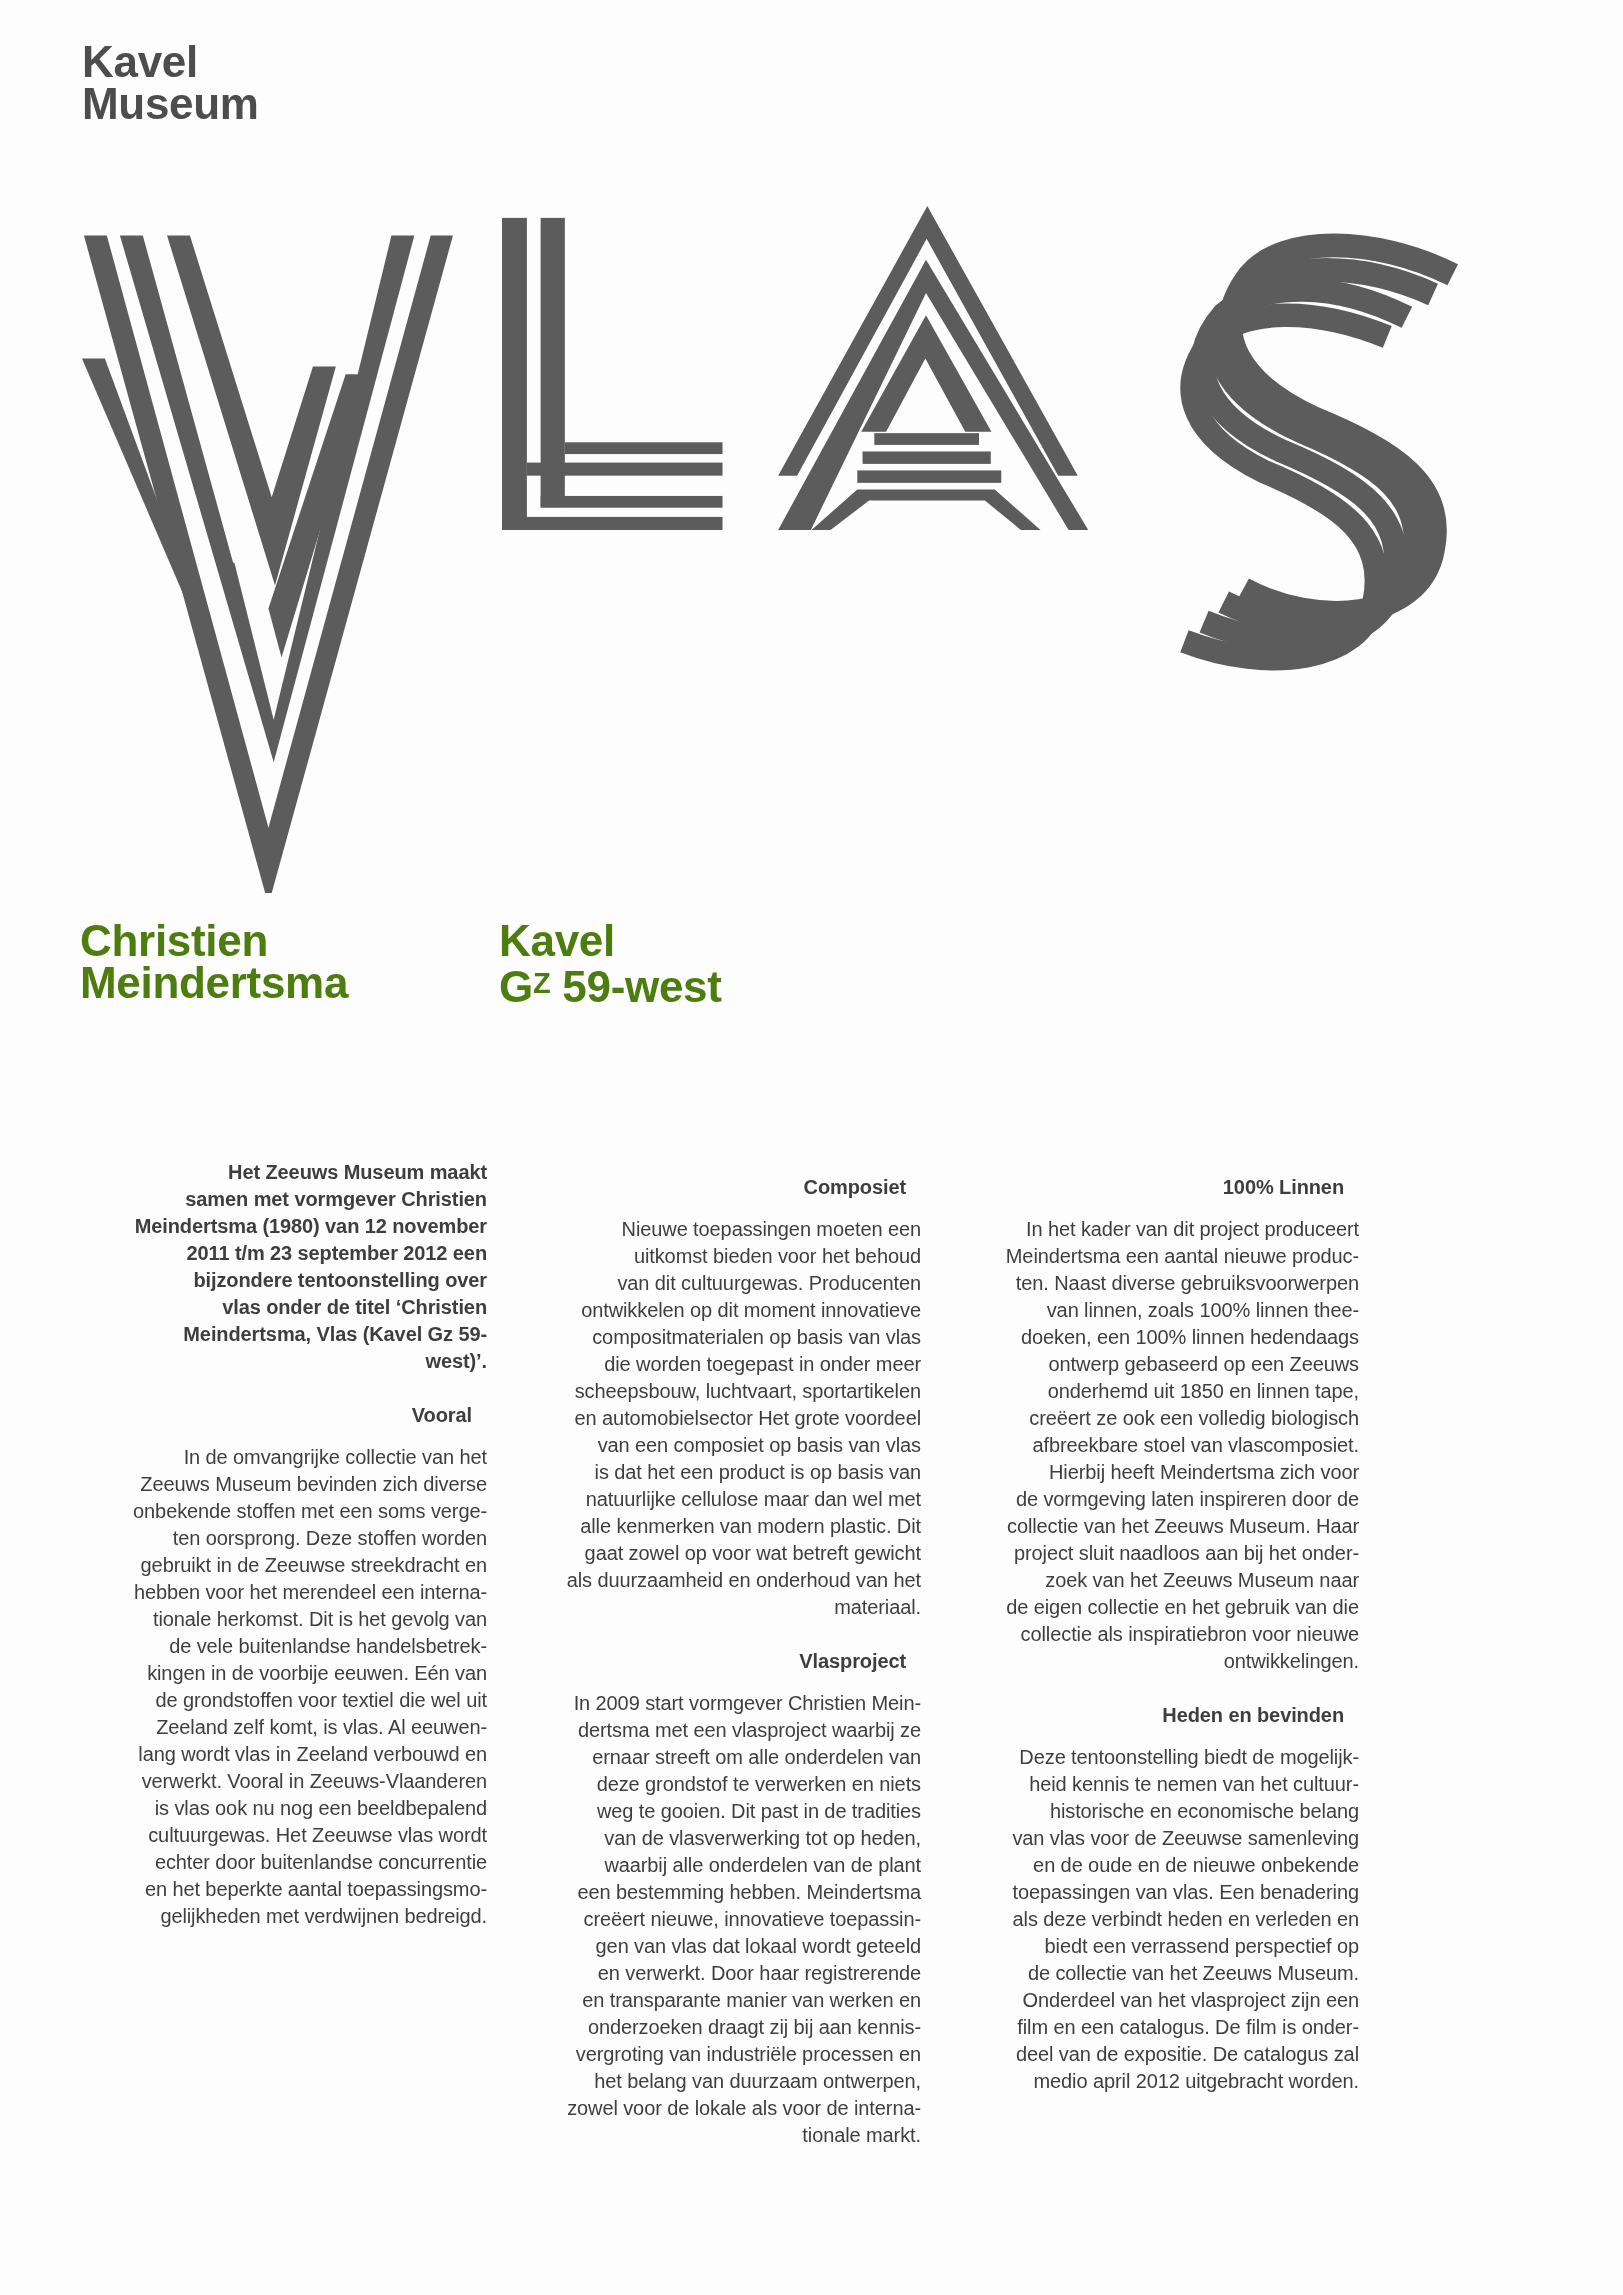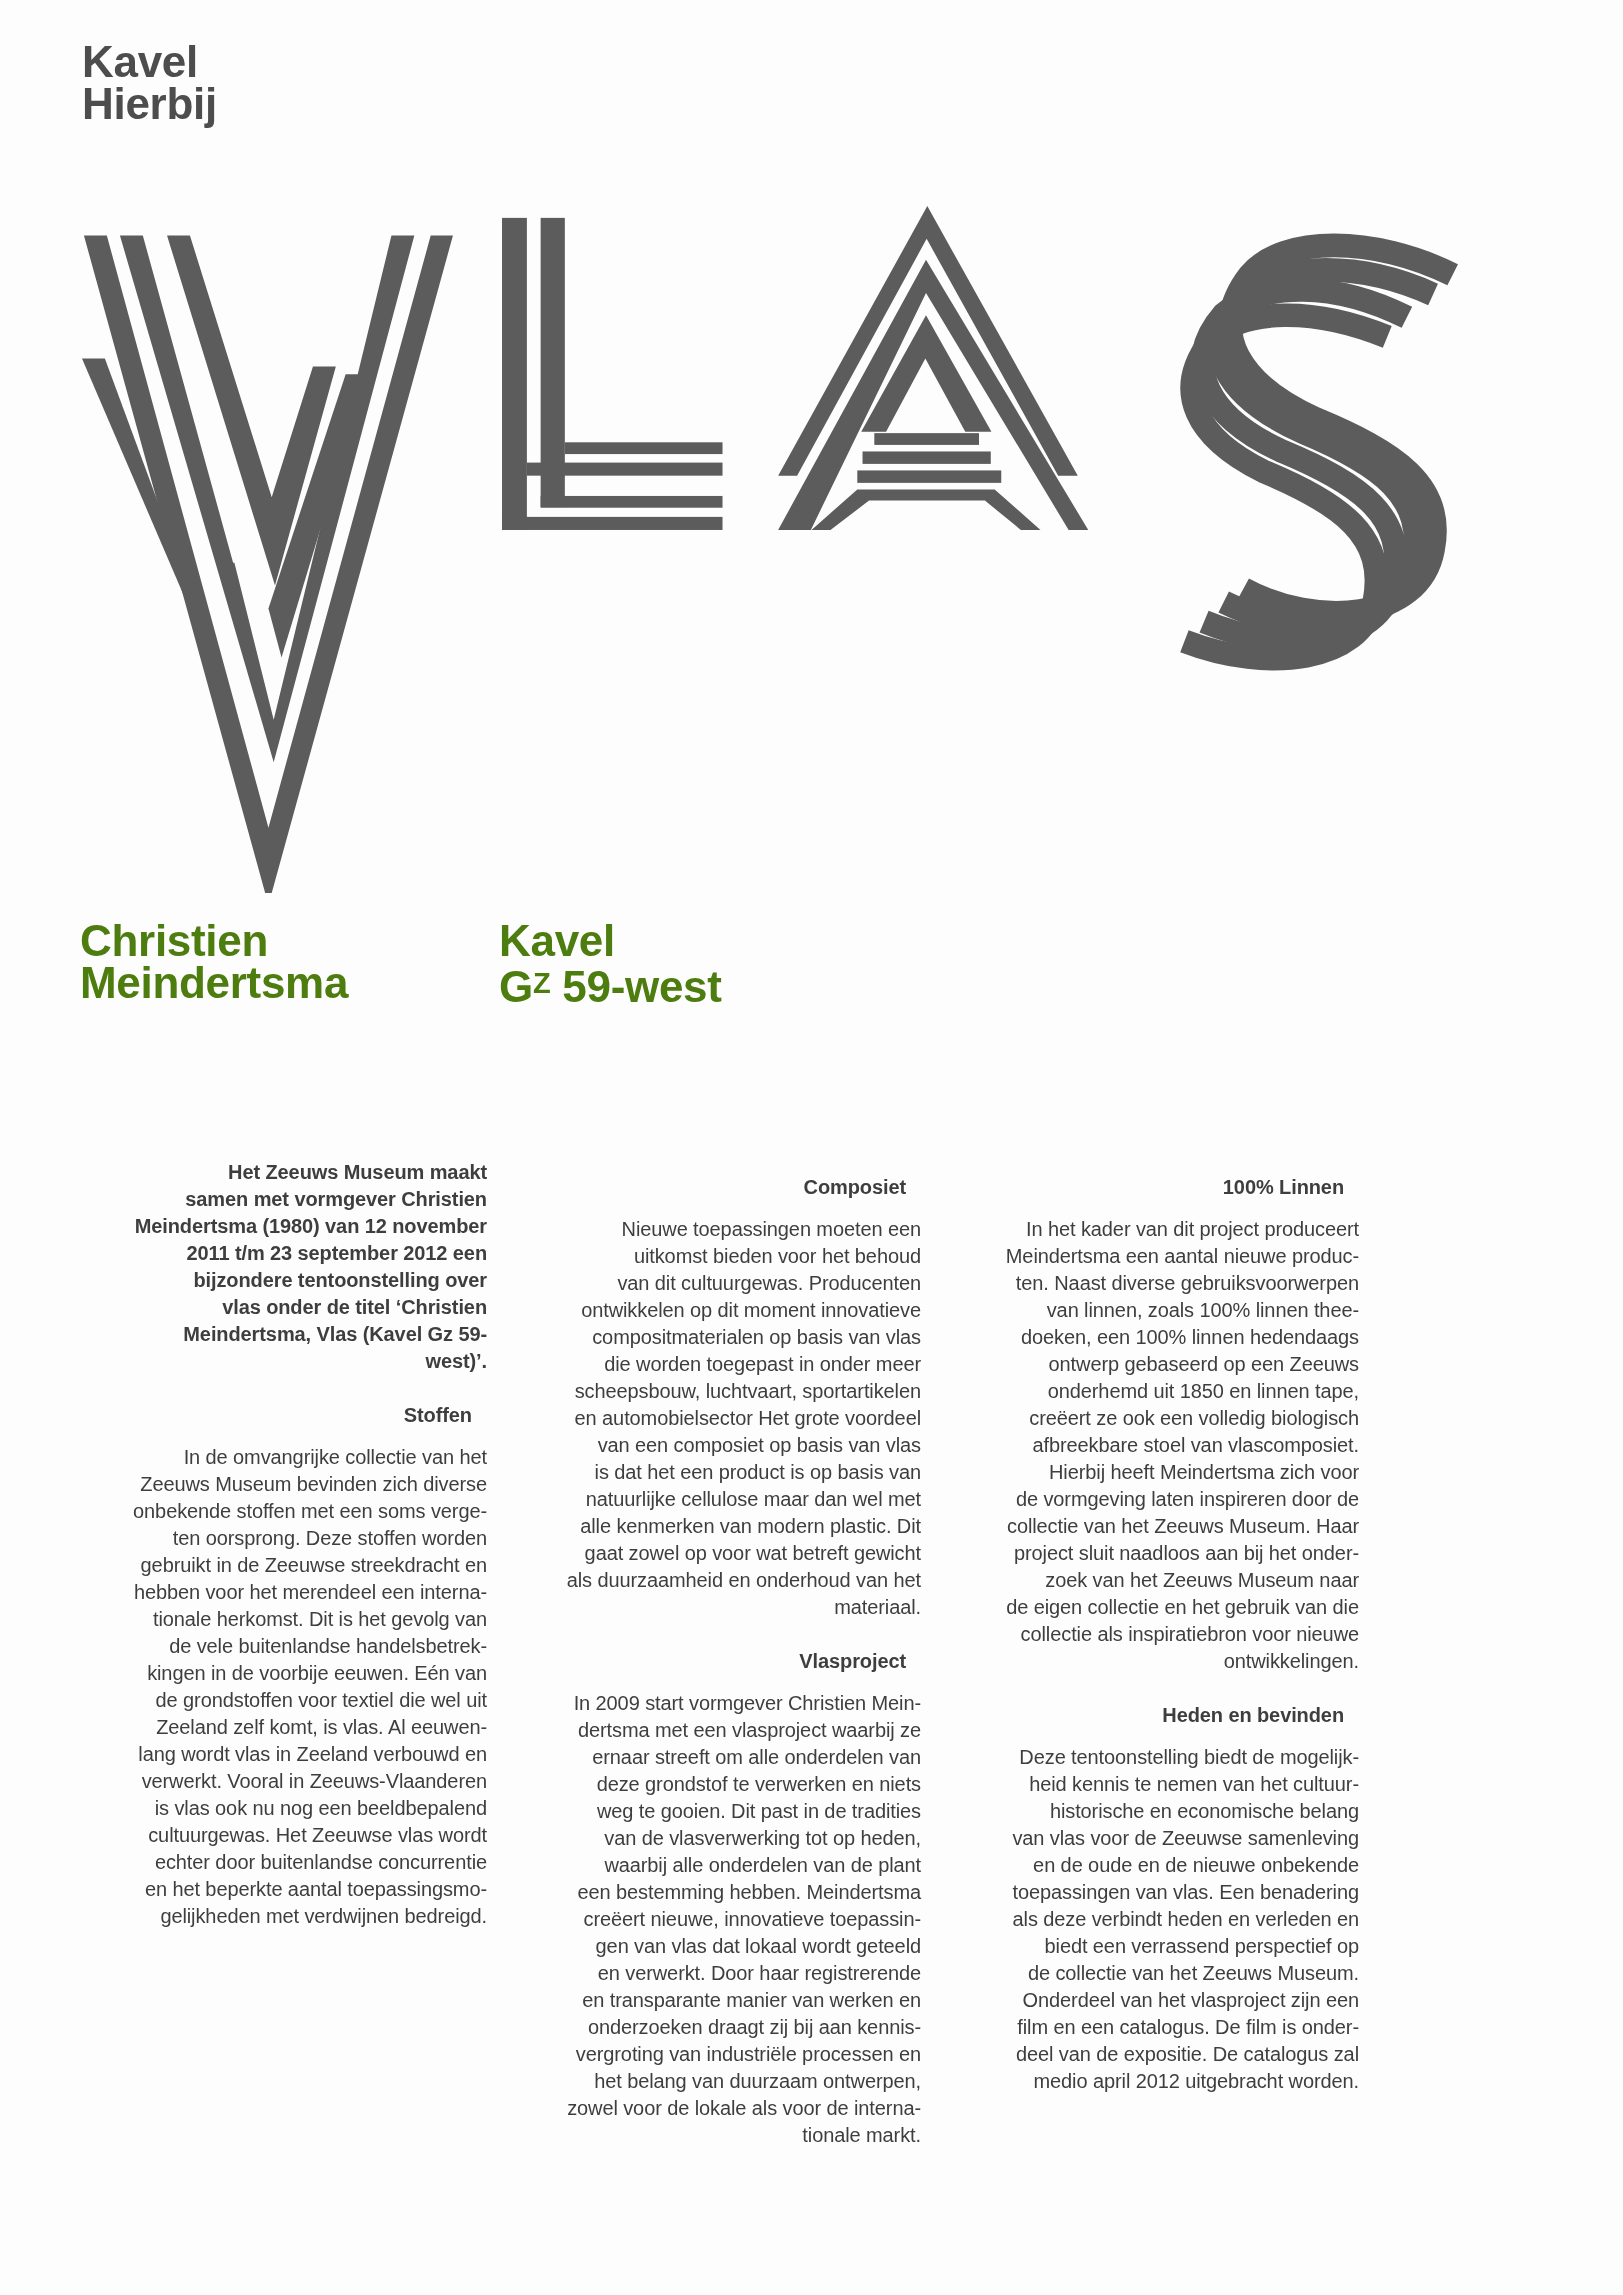"Hierbij" div { text: Hierbij -> Museum }
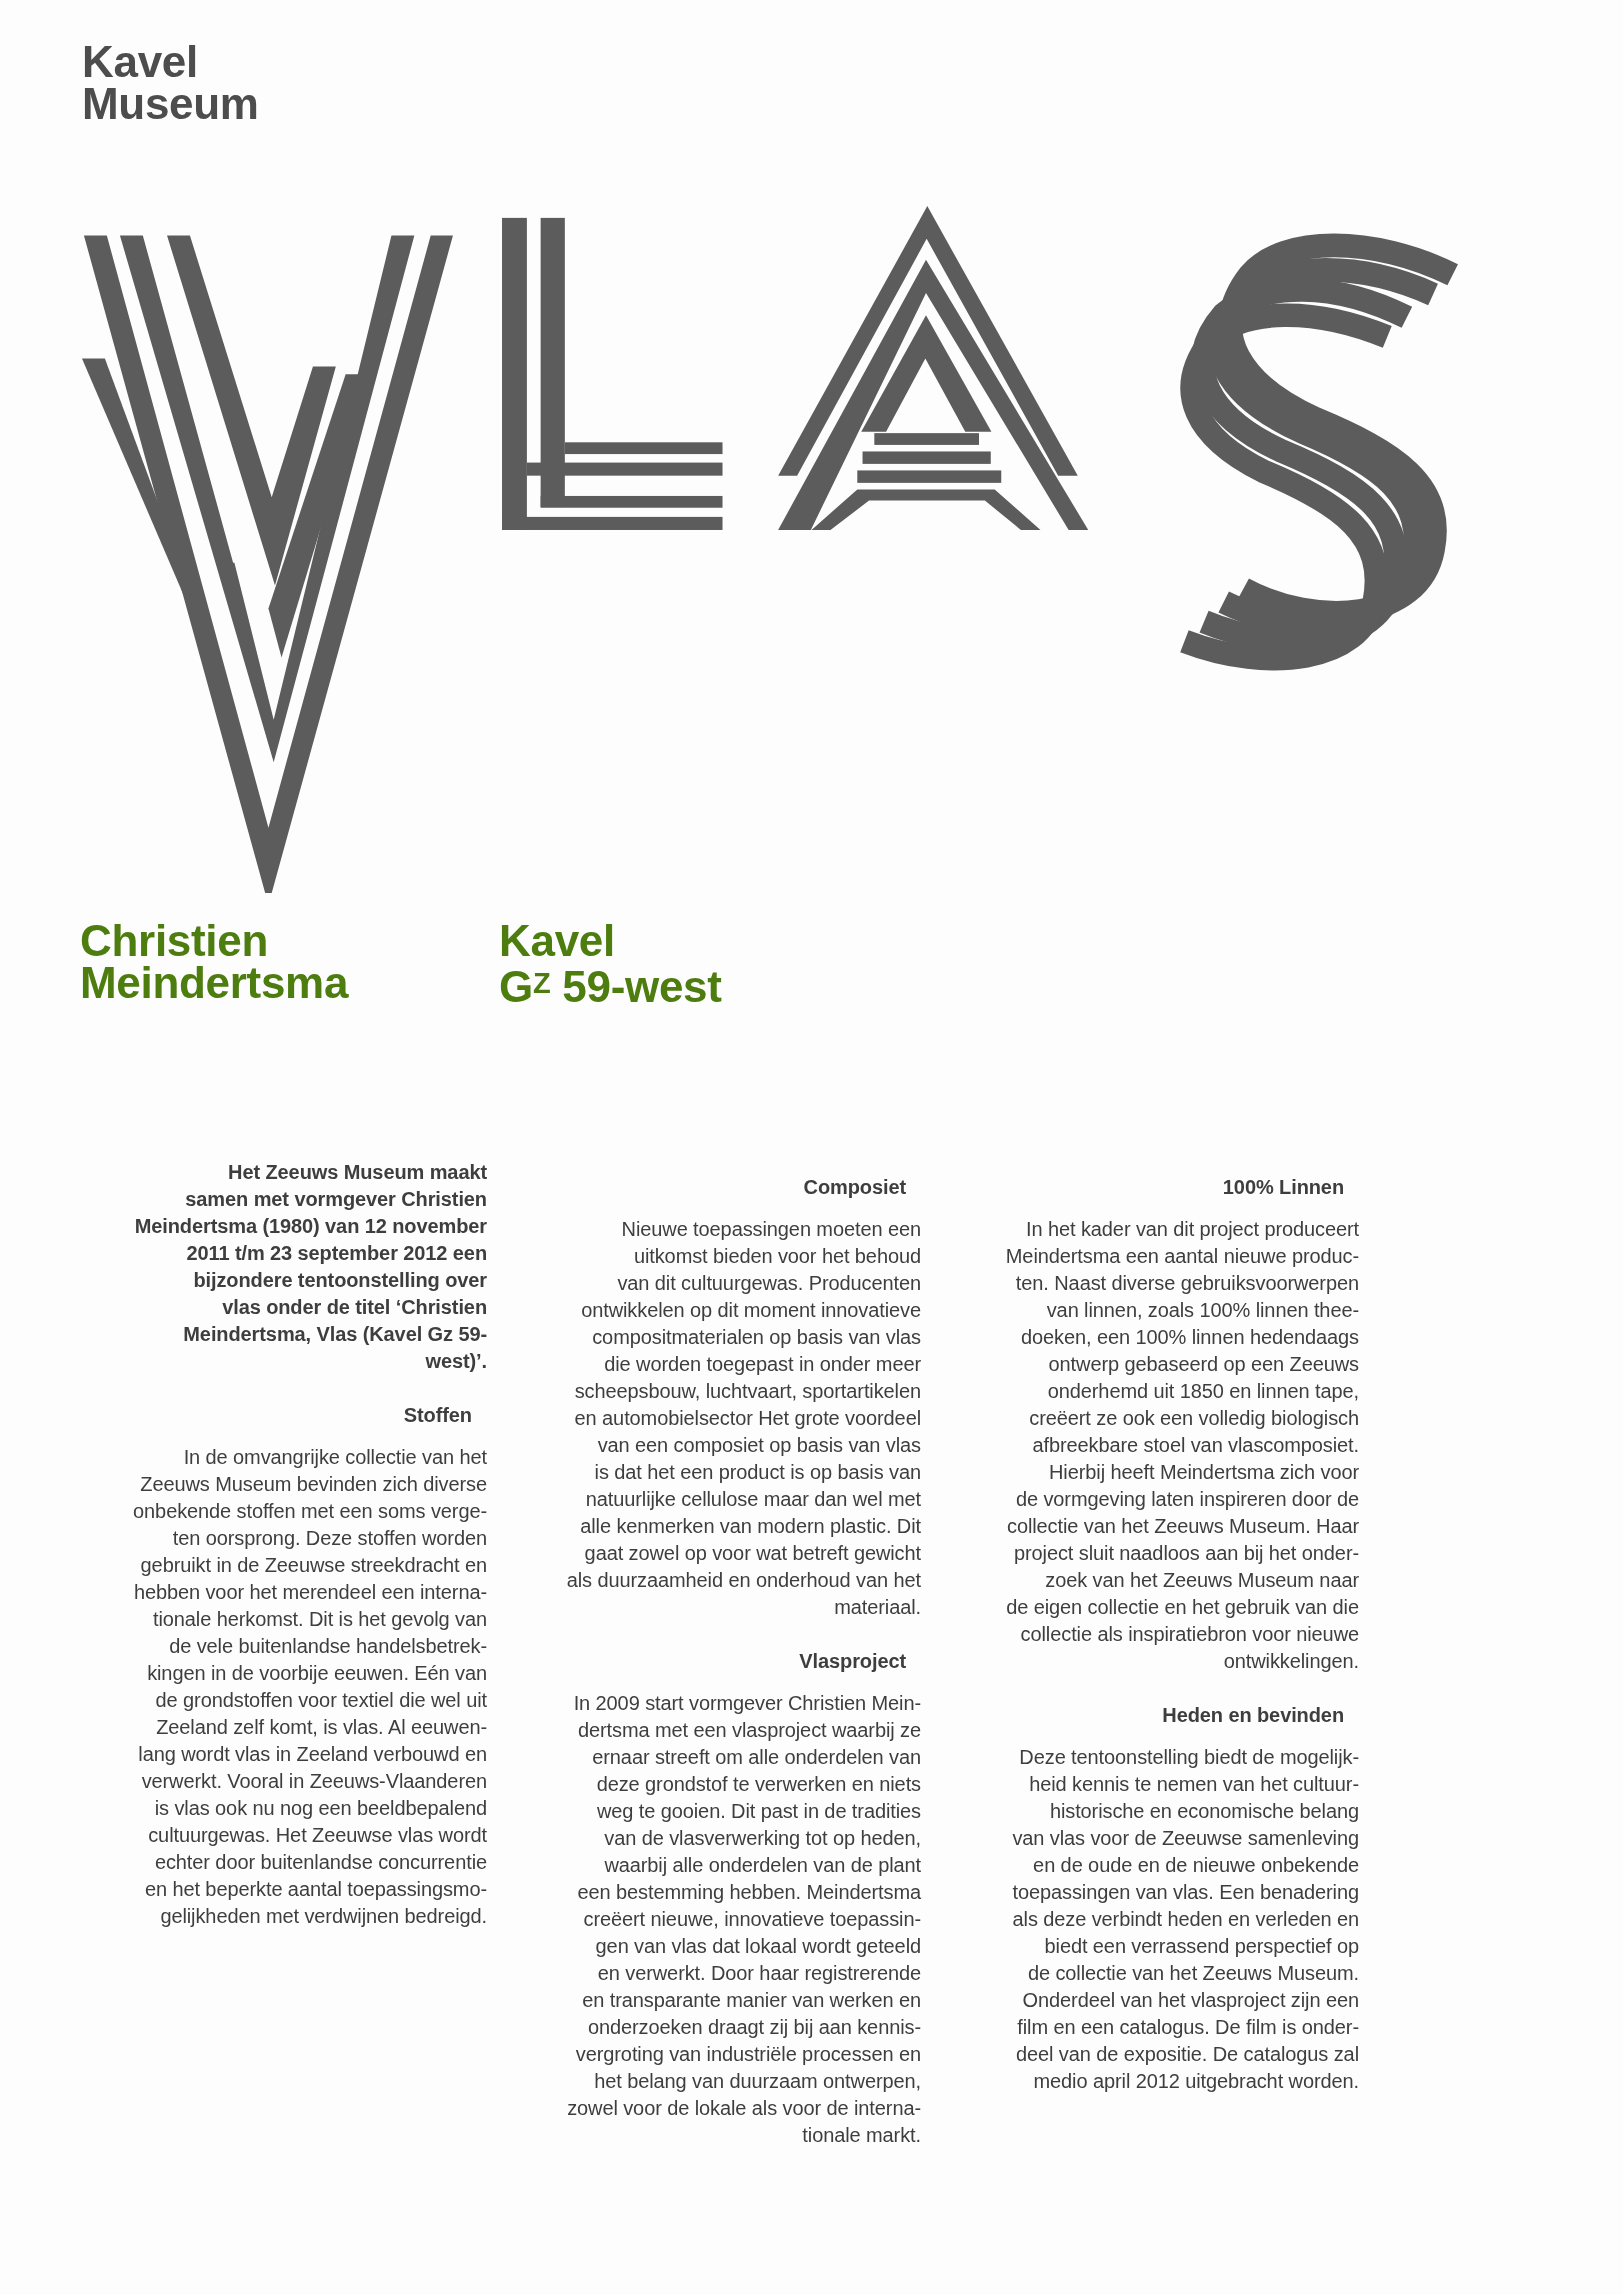"Stoffen" h3 { text: Stoffen -> Vooral }
